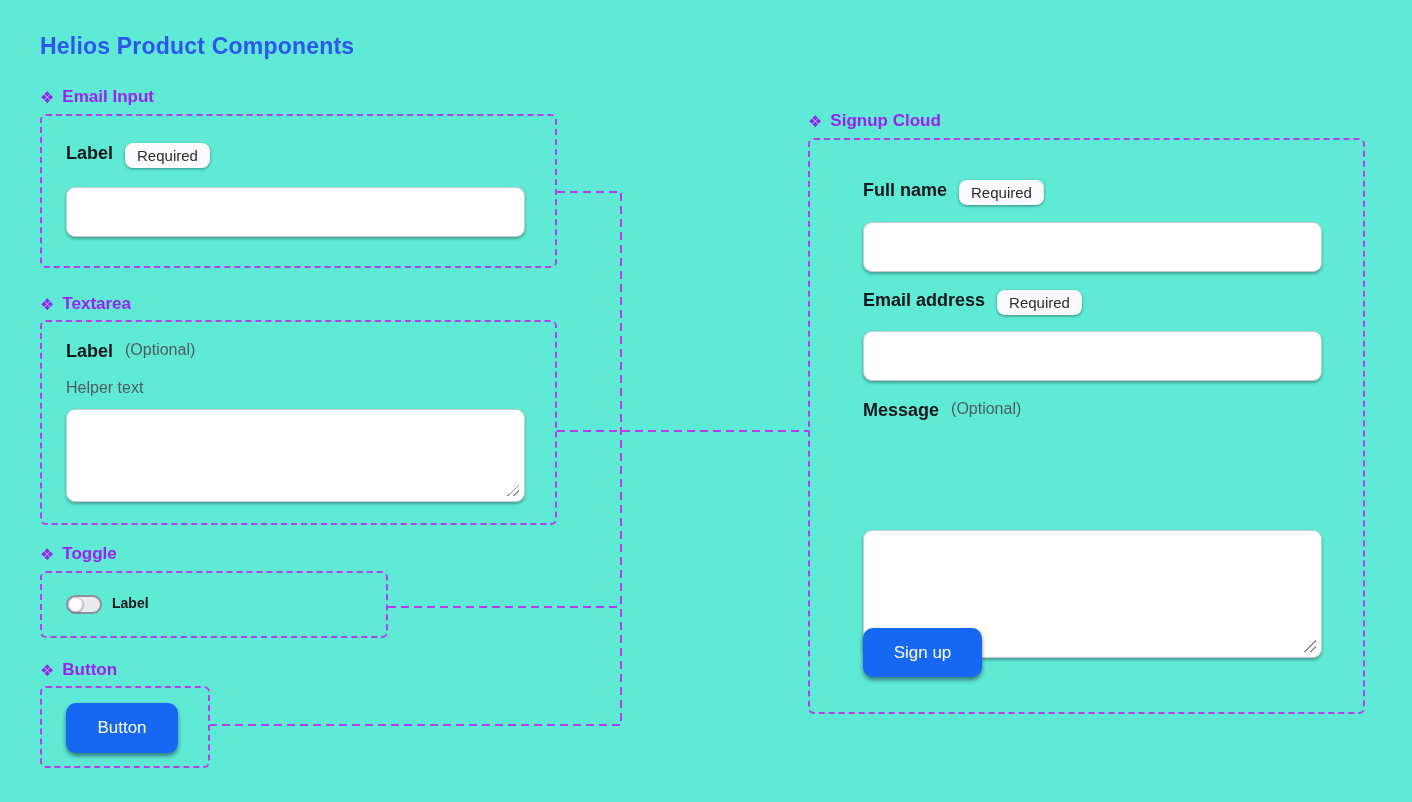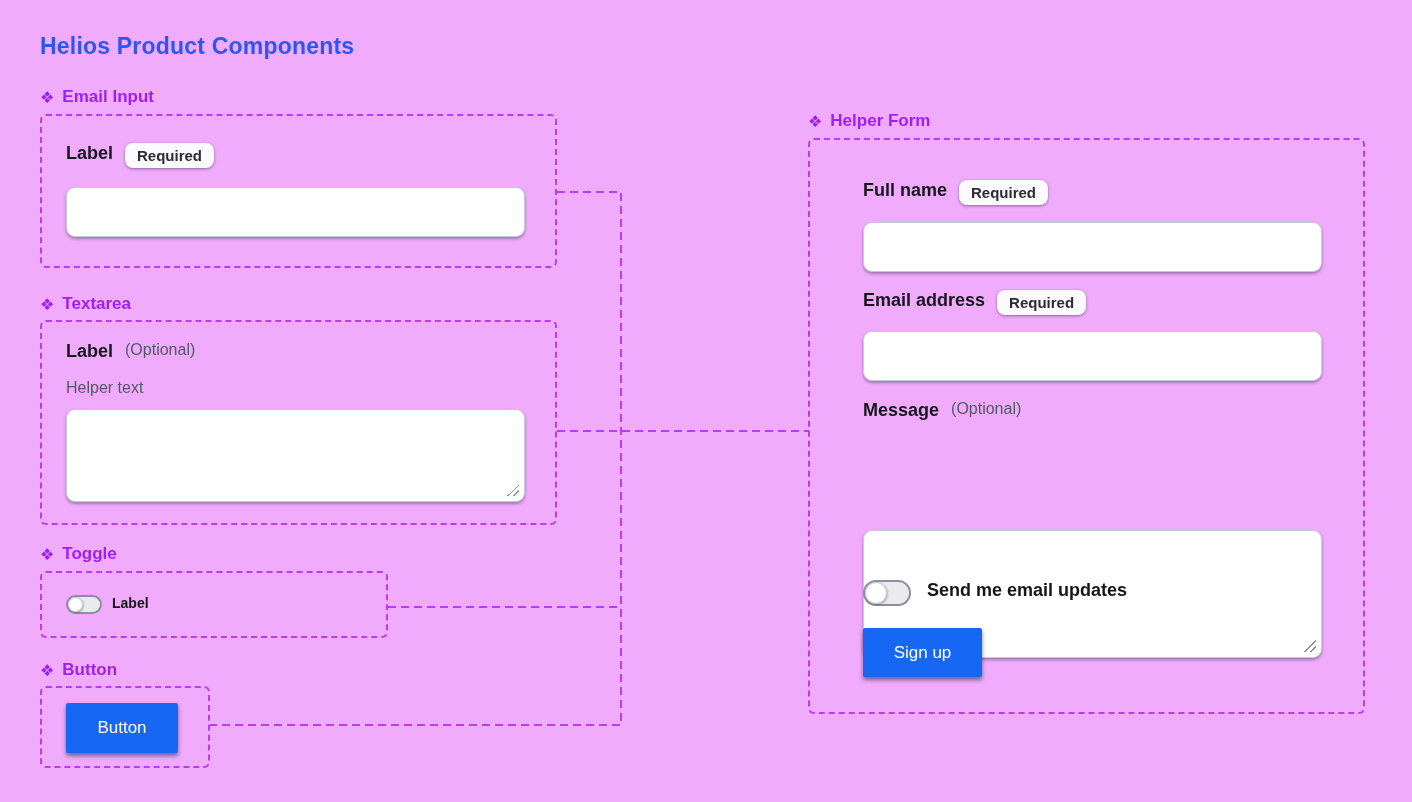"Helios Product Components" .canvas { background: #f0abfc -> #5eead4 }
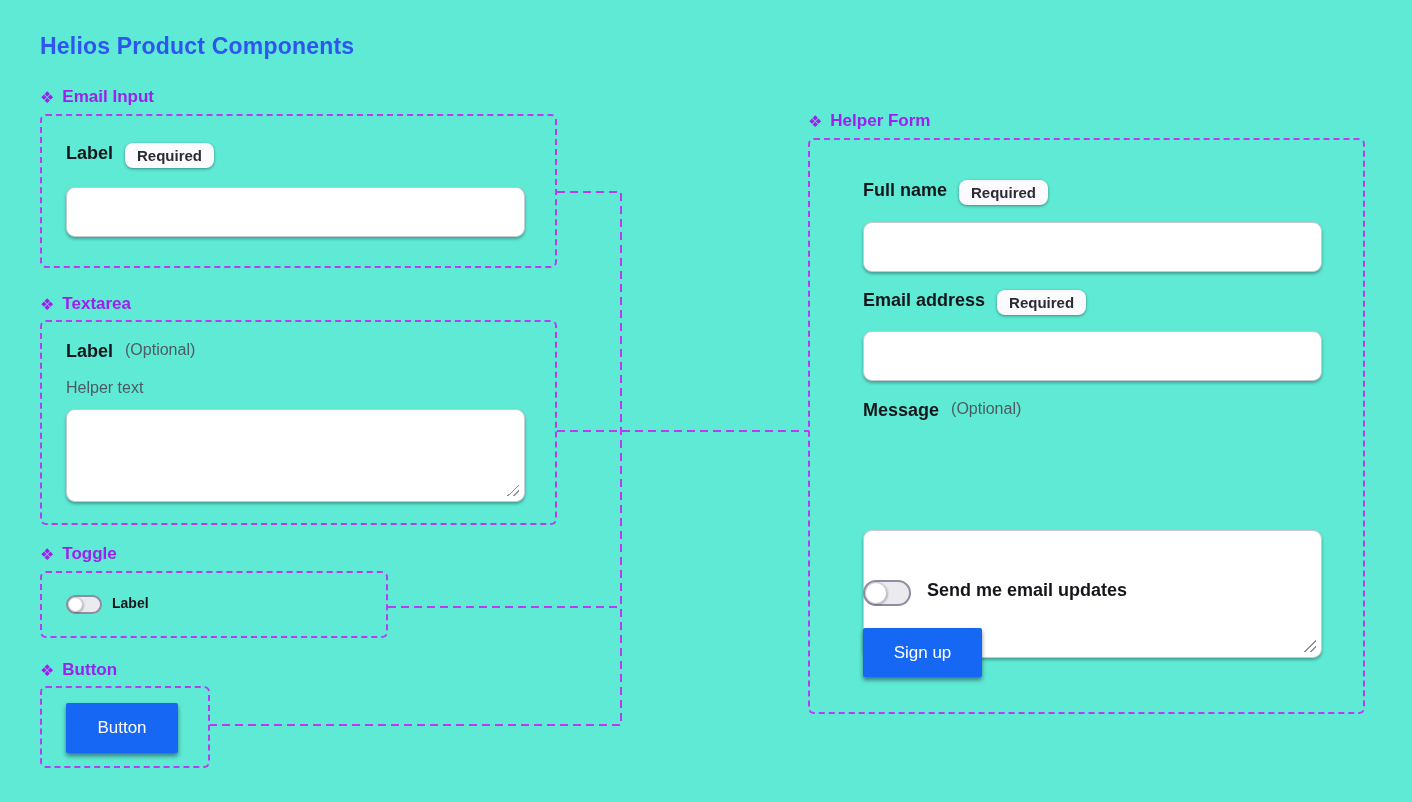"Helper Form" span { text: Helper Form -> Signup Cloud }
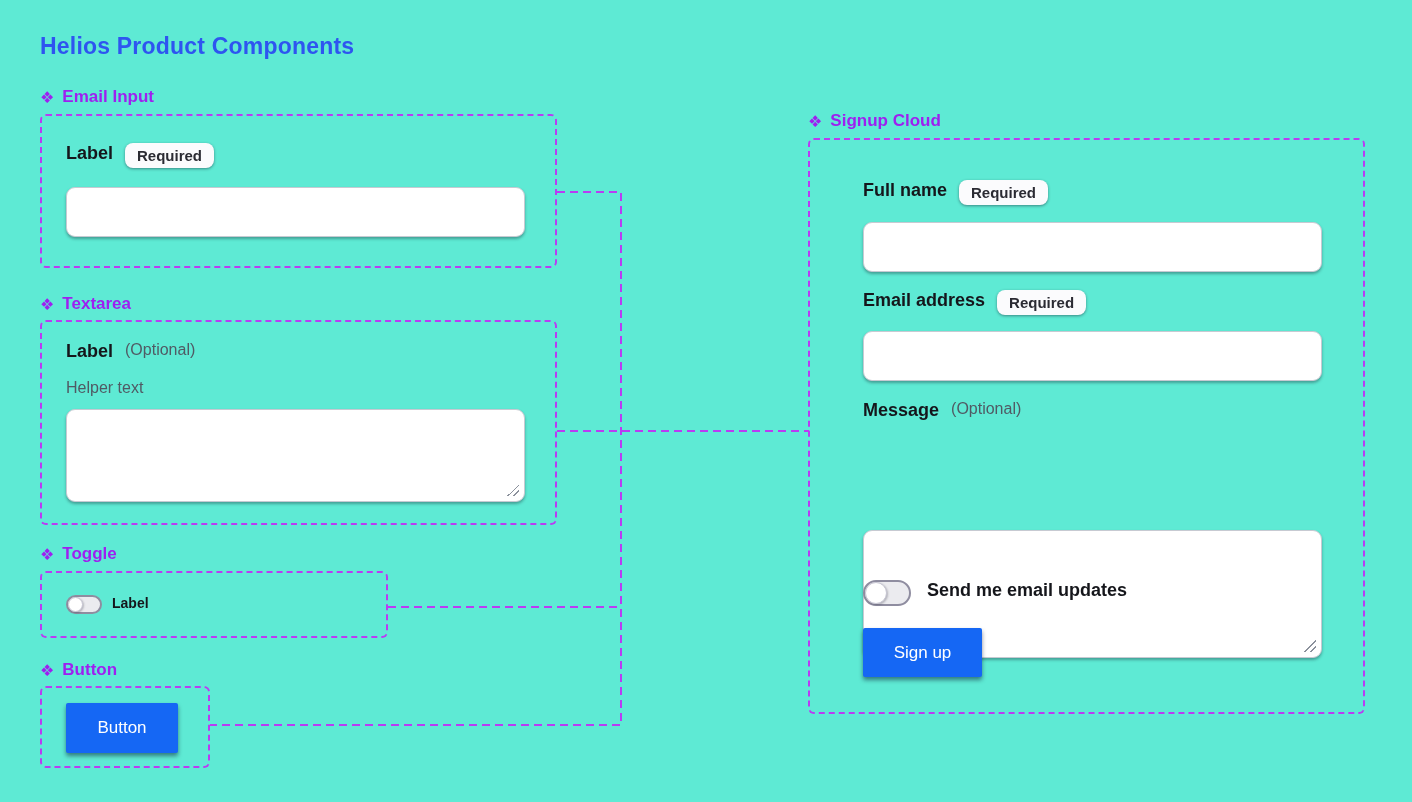"Required" .badge { font-weight: bold -> none }
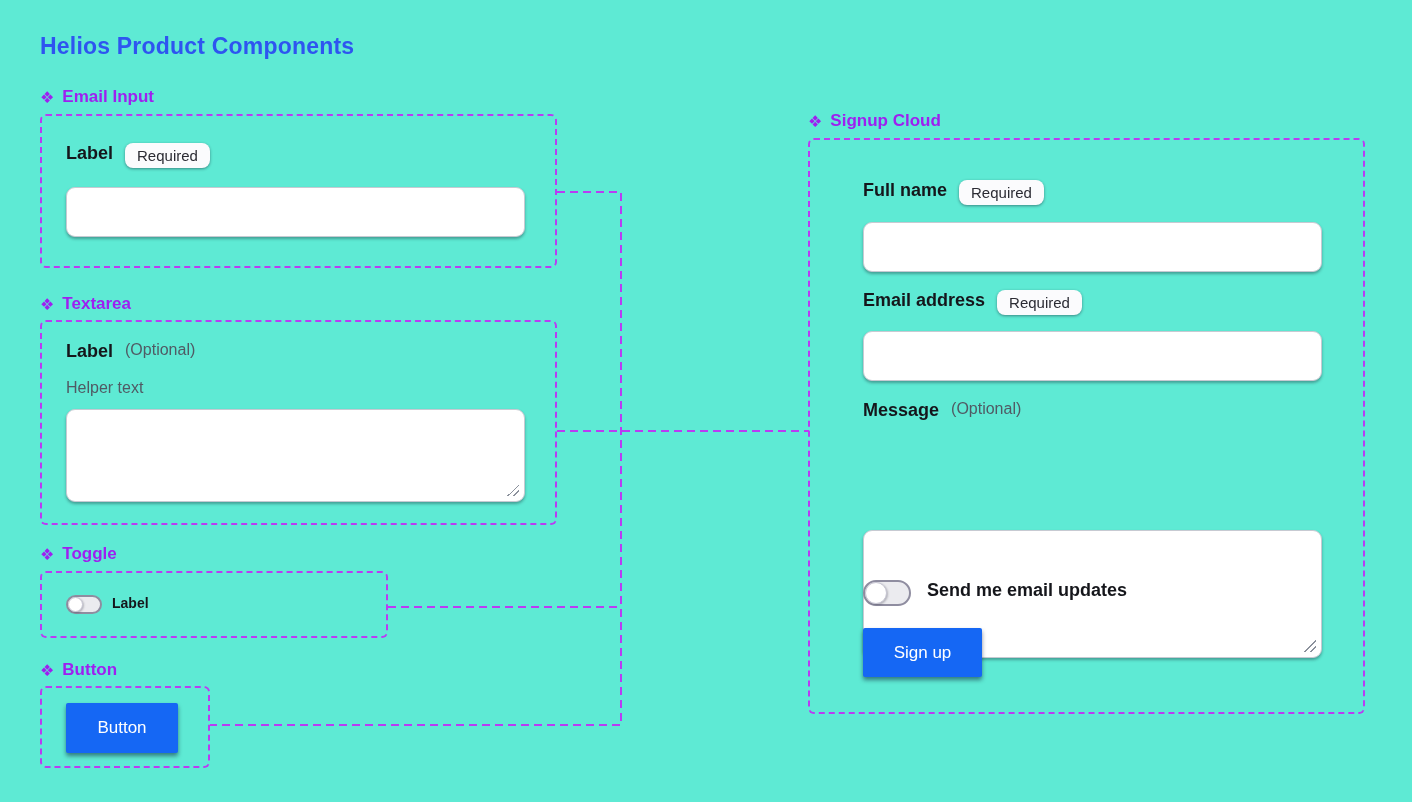"Send me email updates" div.abs { html: <div> <span> <span></span> </span> <span>Send me email updates</span> </div> -> none }
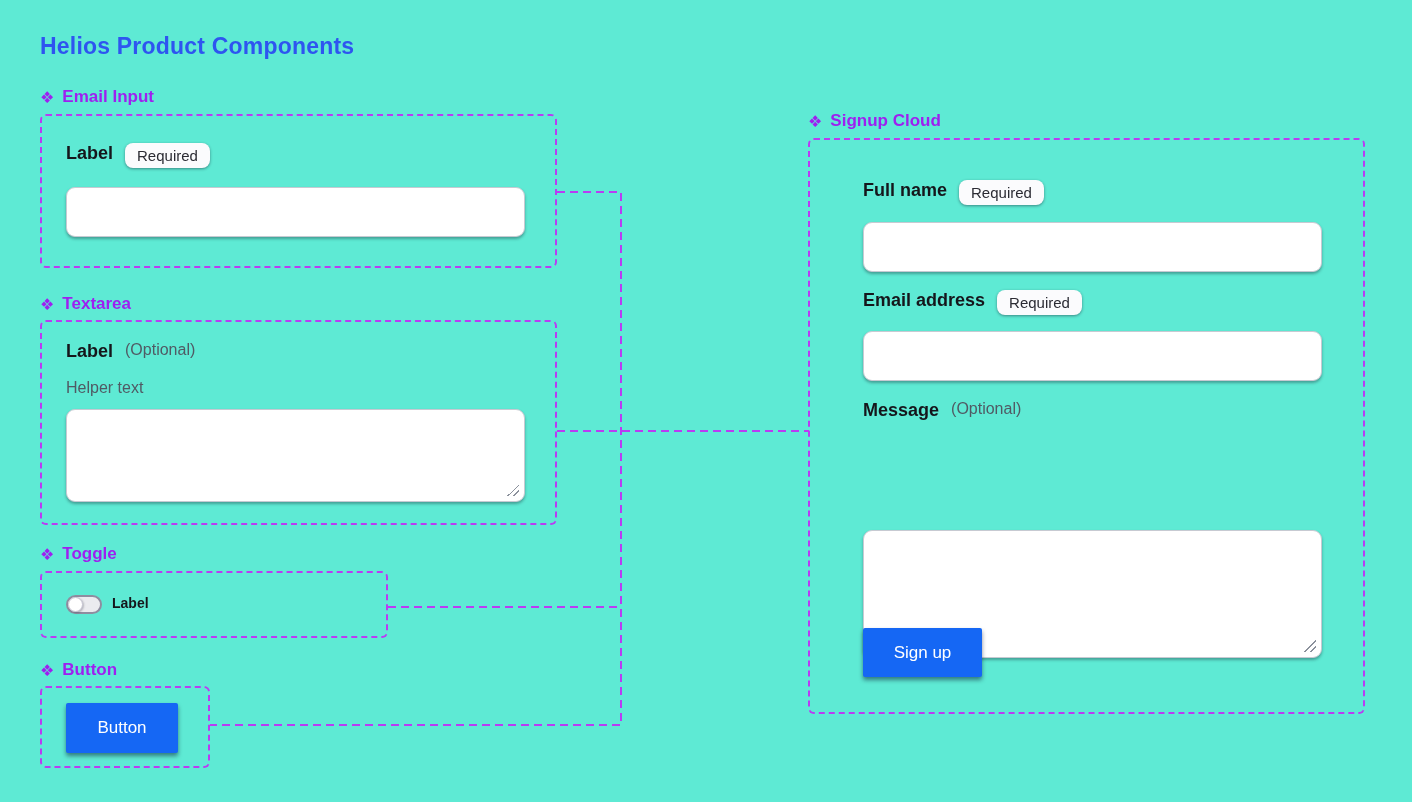"Sign up" .btn { border-radius: 2px -> 10px }
